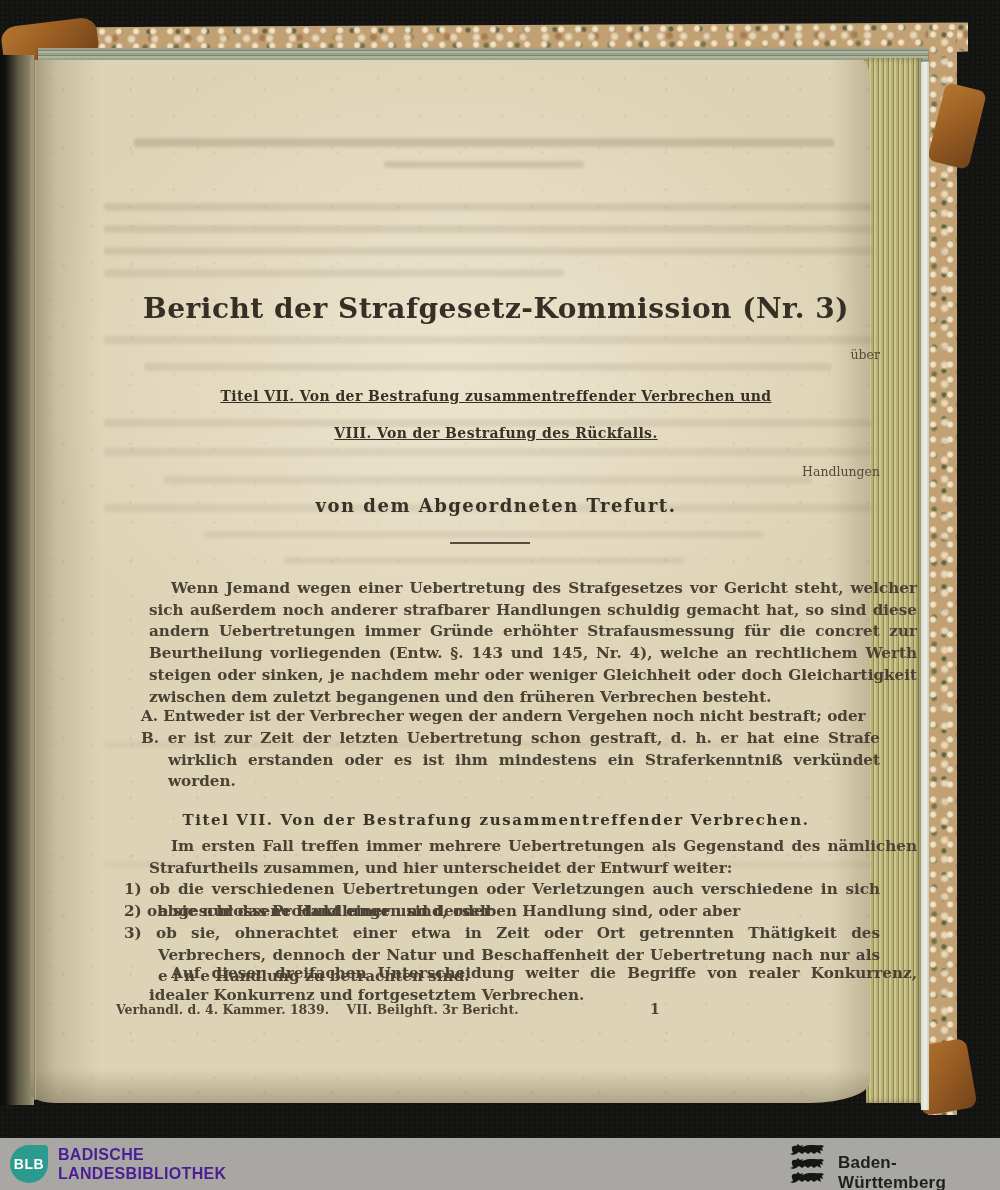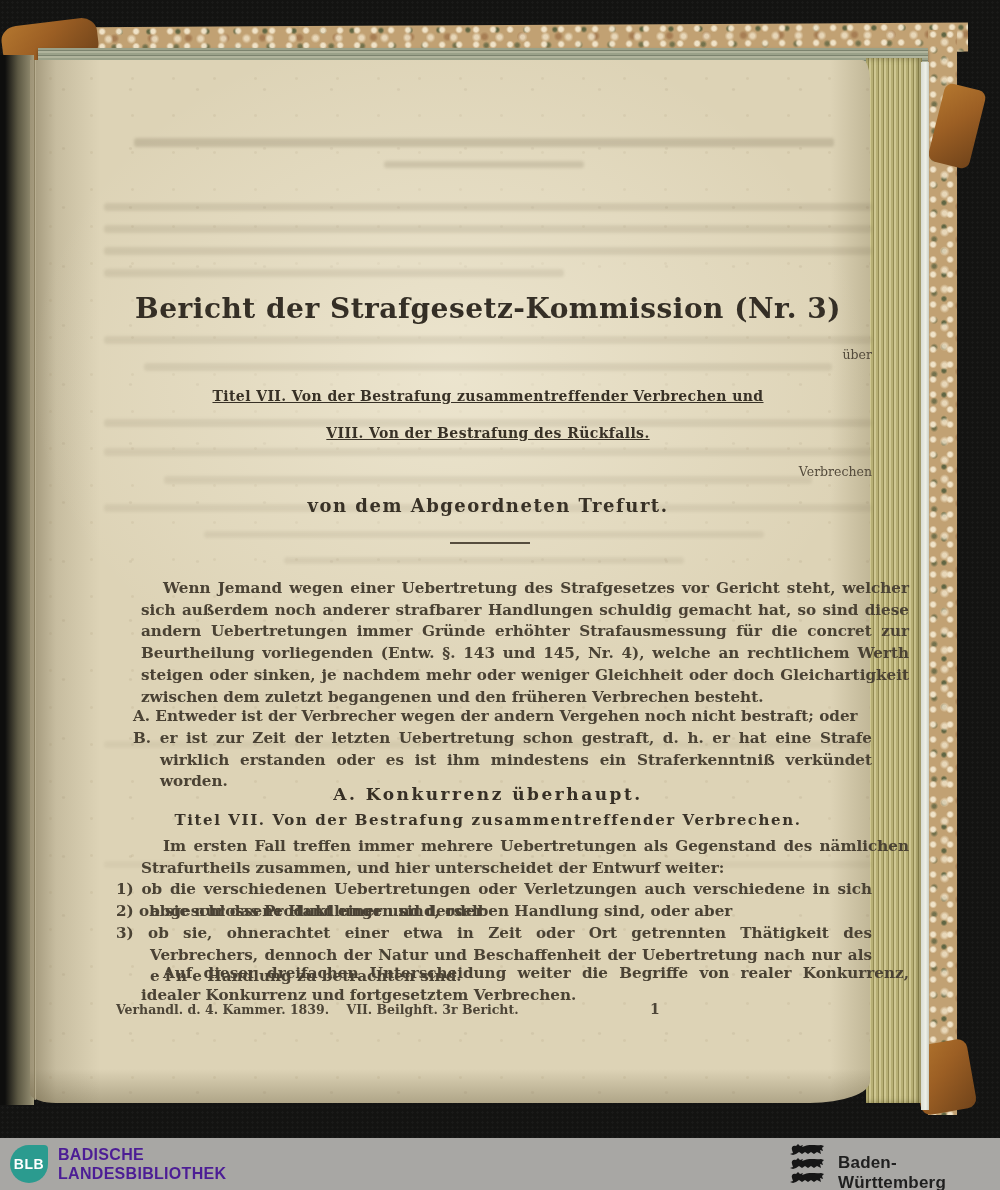"Bericht der Strafgesetz-Kommission (Nr." .ink { left: 104px -> 112px }
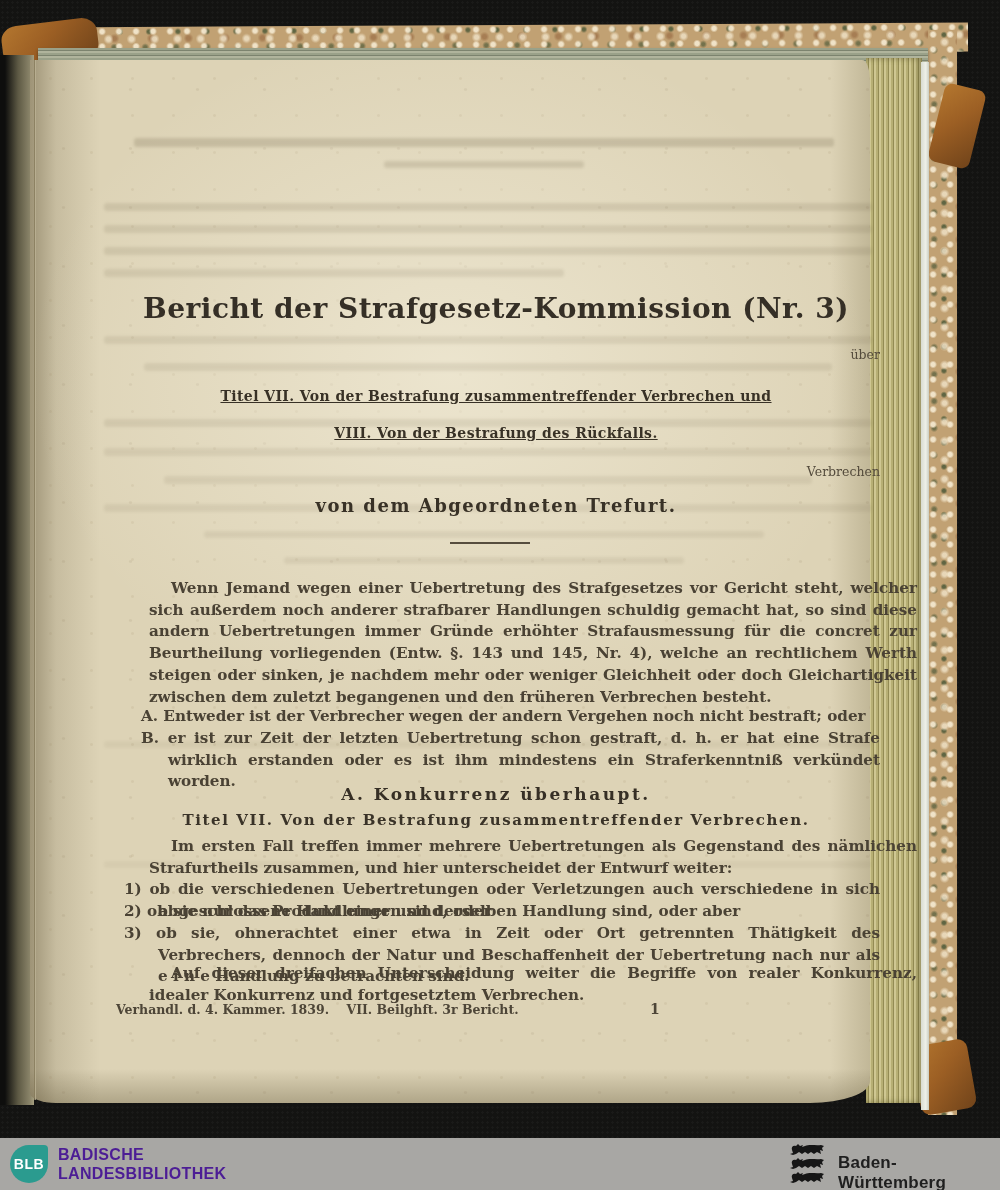"Verbrechen" div.ink { text: Verbrechen -> Handlungen }
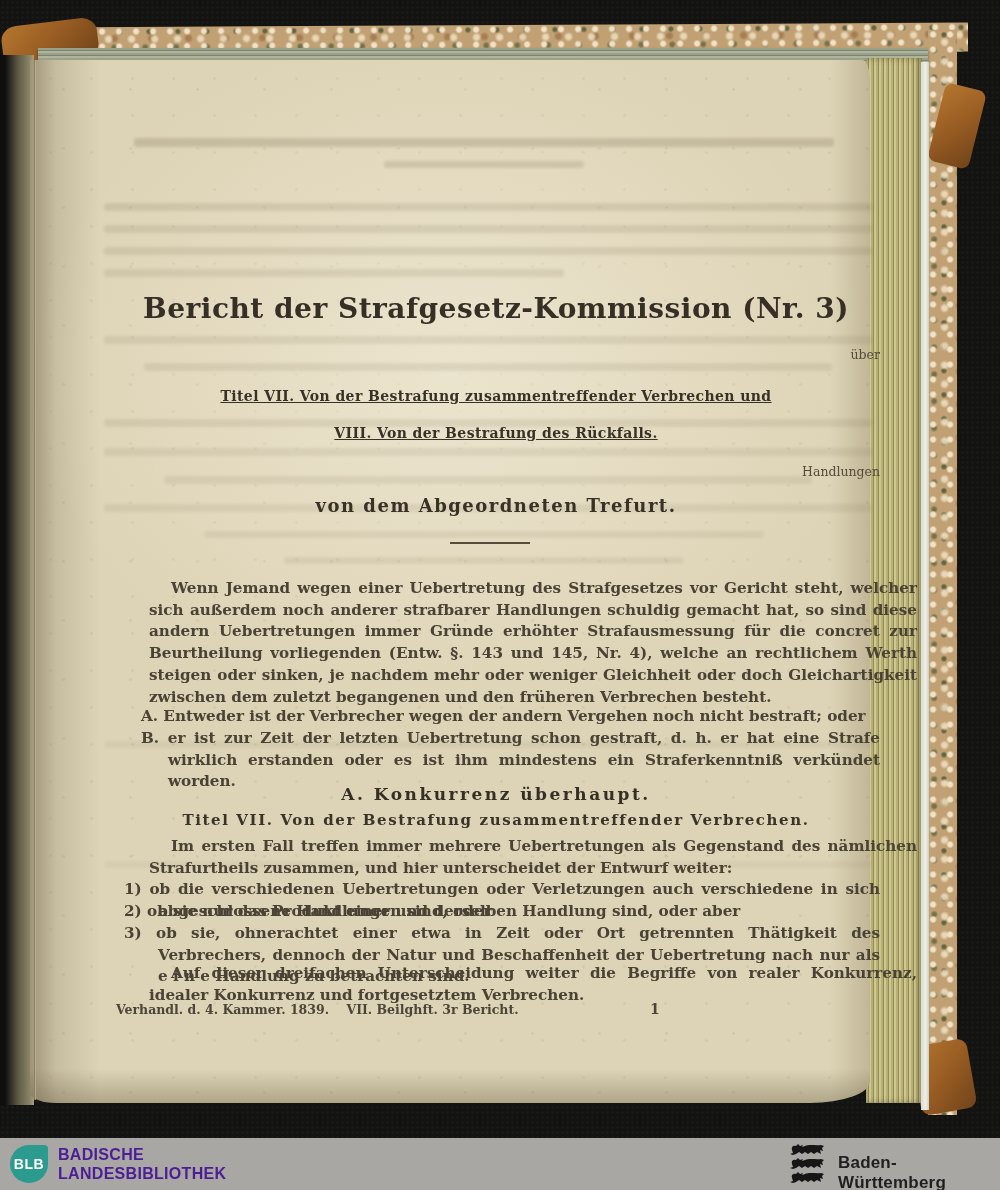"A. Konkurrenz überhaupt." div.ink { html: <div>A. Konkurrenz überhaupt.</div> -> none }
